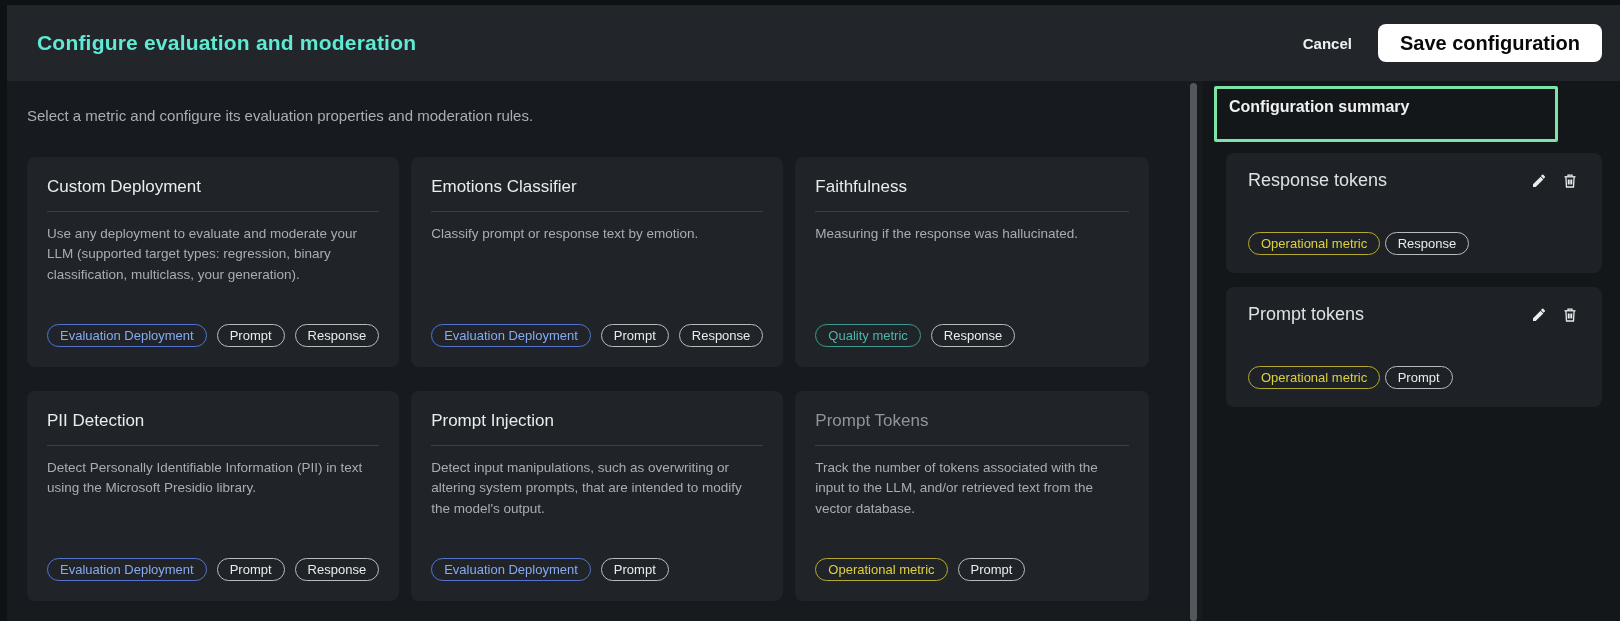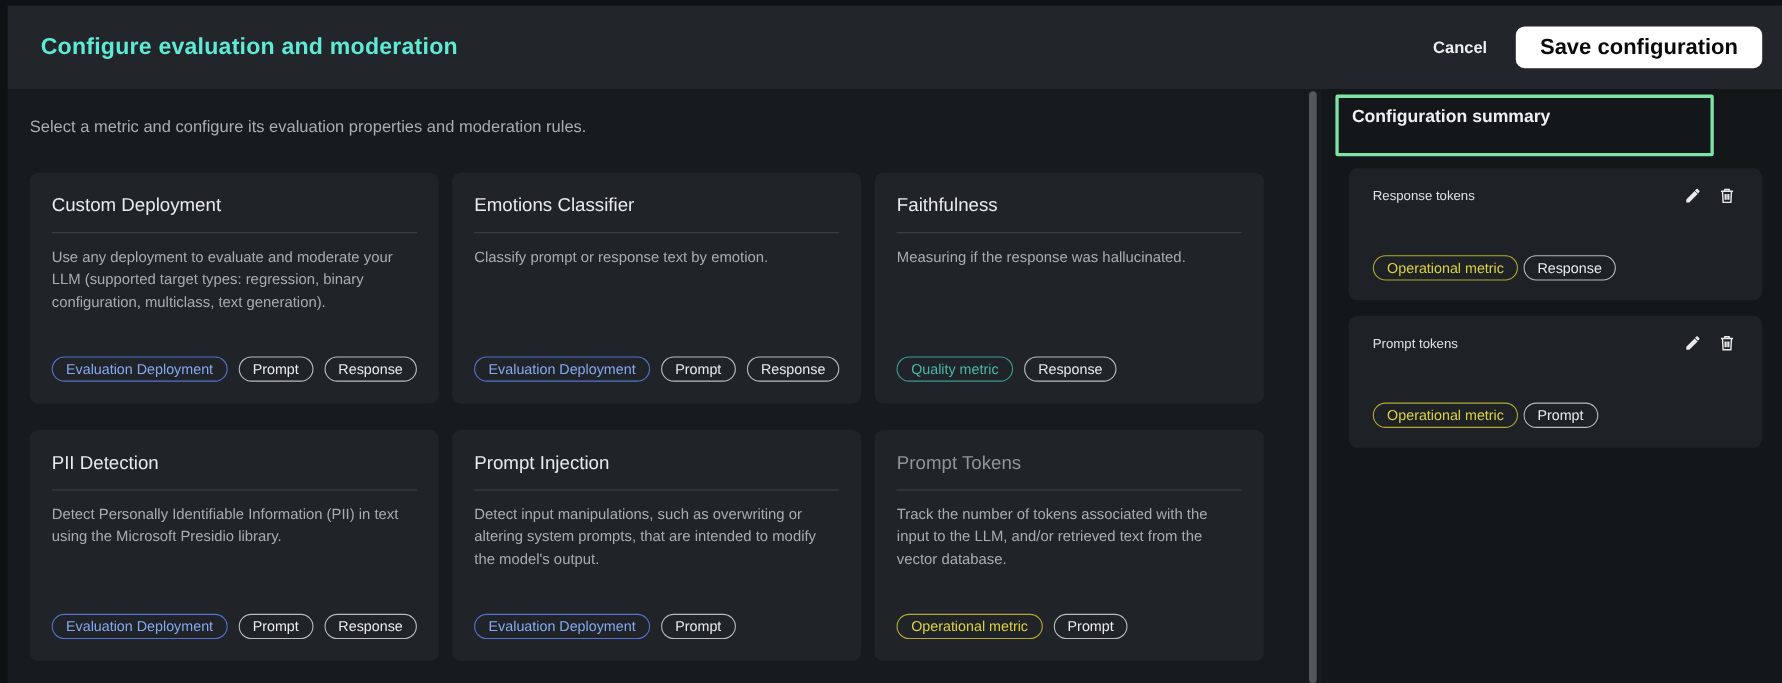"Response tokens" .side-card .stitle { font-size: 12px -> 18px }
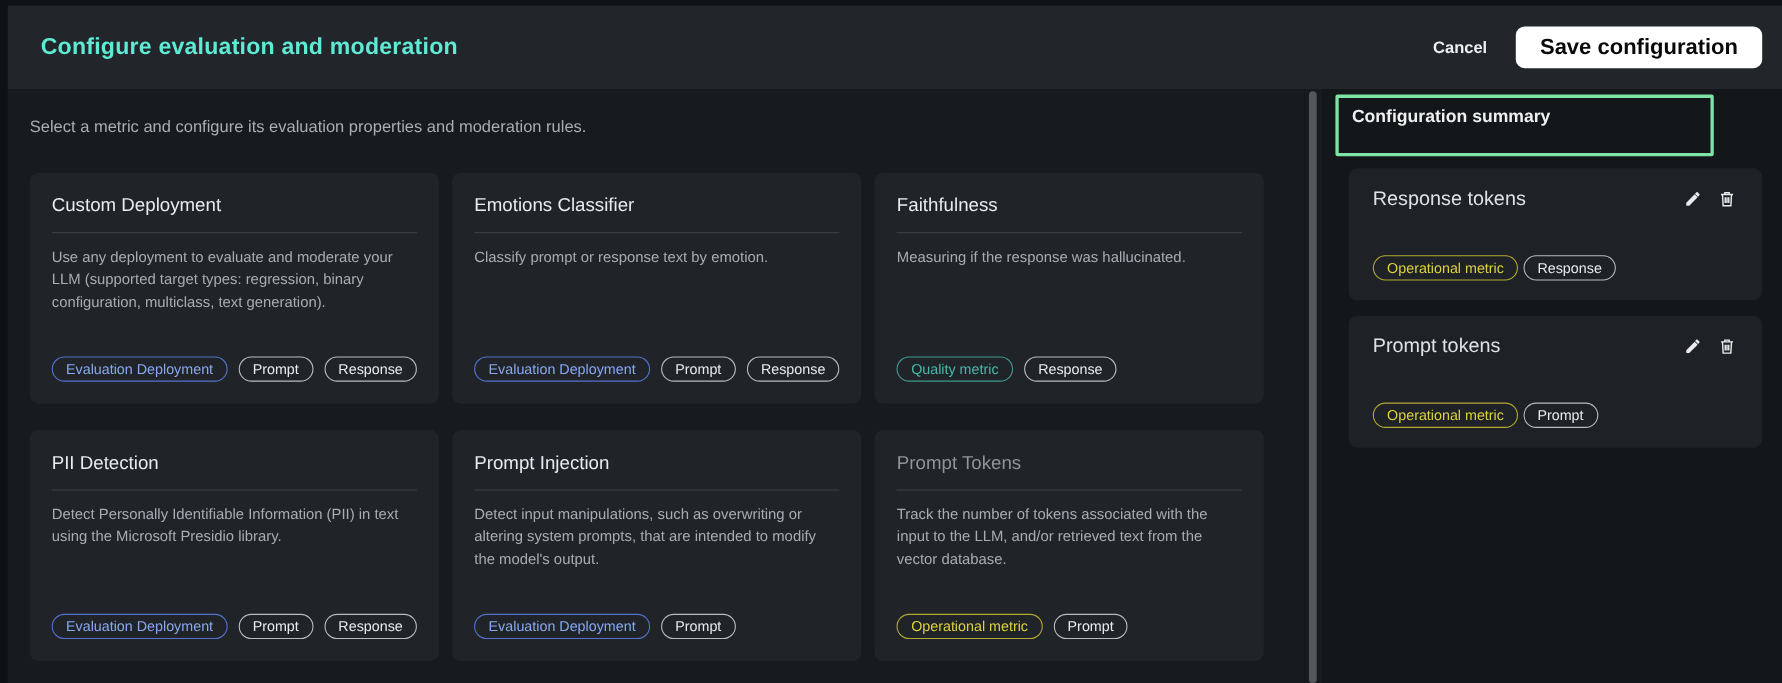"Use any deployment to evaluate" div.desc { text: configuration, multiclass, text -> classification, multiclass, your }
